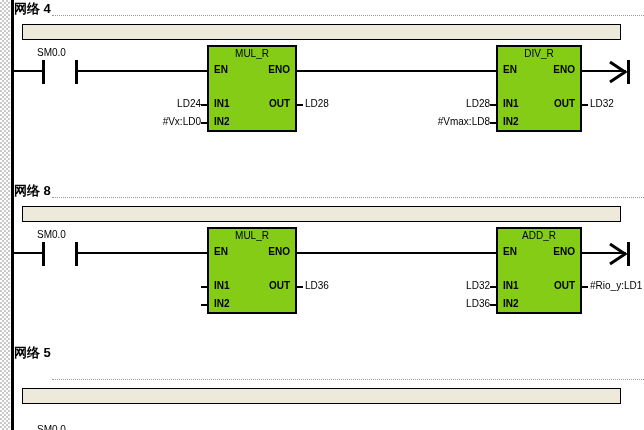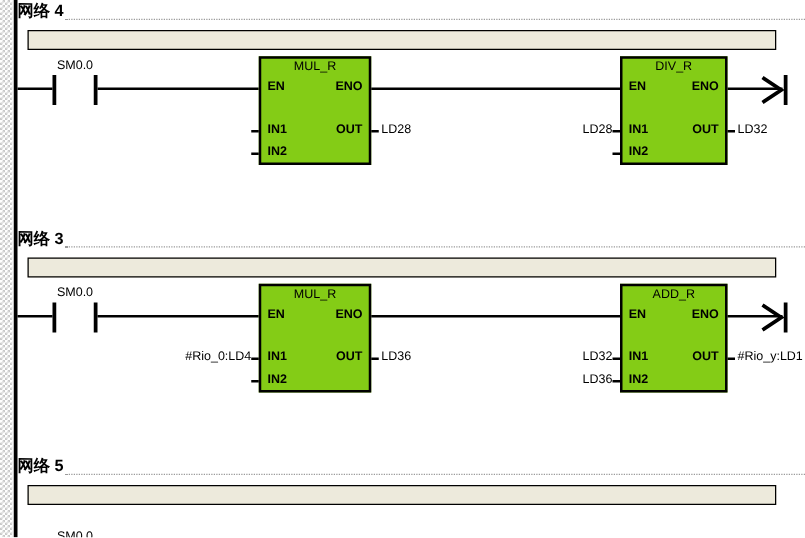"SM0.0" .contact-label { text-align: center -> left }
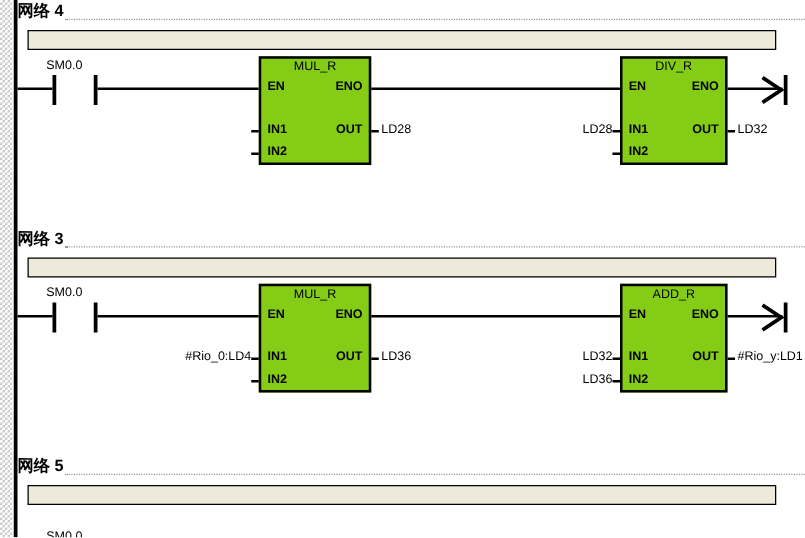"LD24" span.operand { html: none -> <span>LD24</span> }
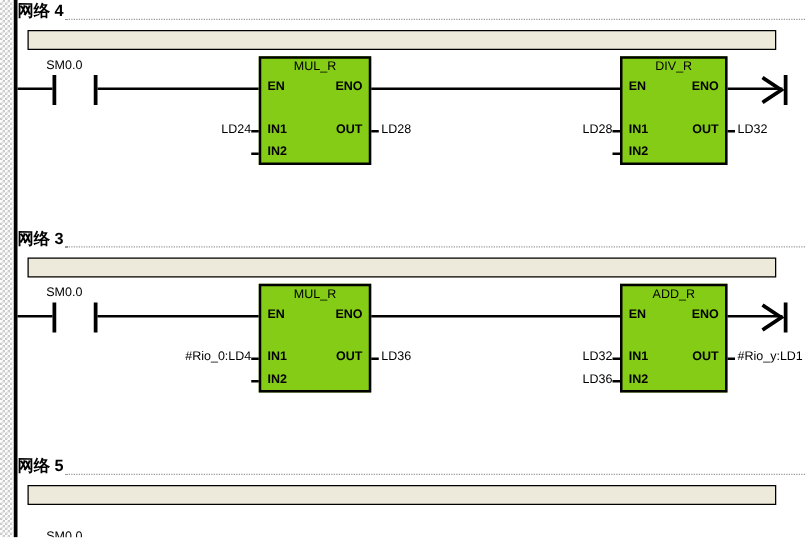"#Vx:LD0" span.operand { html: none -> <span>#Vx:LD0</span> }
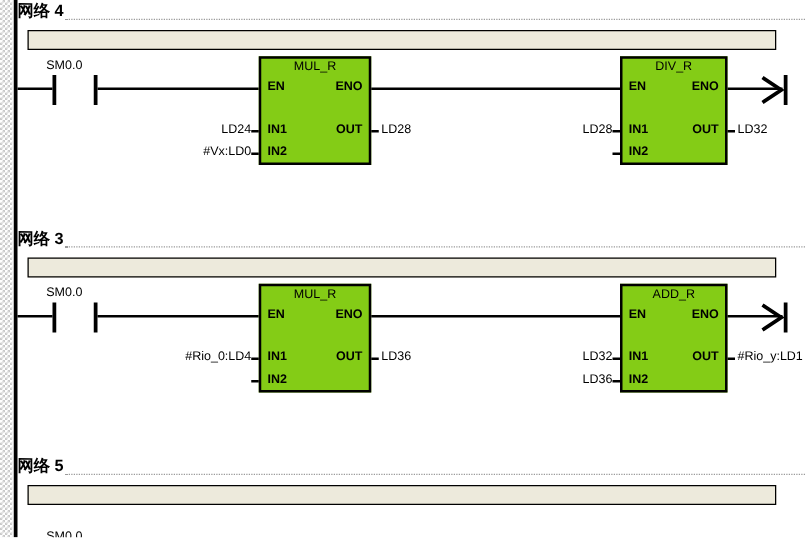"#Vmax:LD8" span.operand { html: none -> <span>#Vmax:LD8</span> }
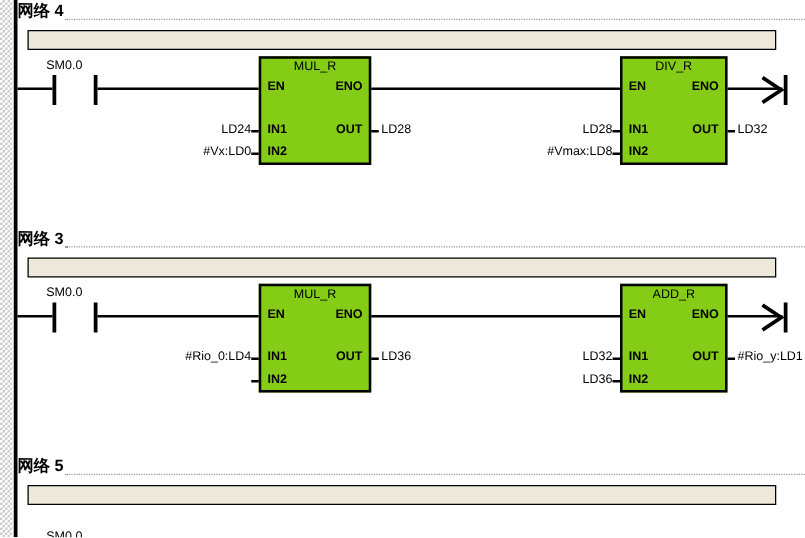"网络 3" div.net-label { text: 3 -> 8 }
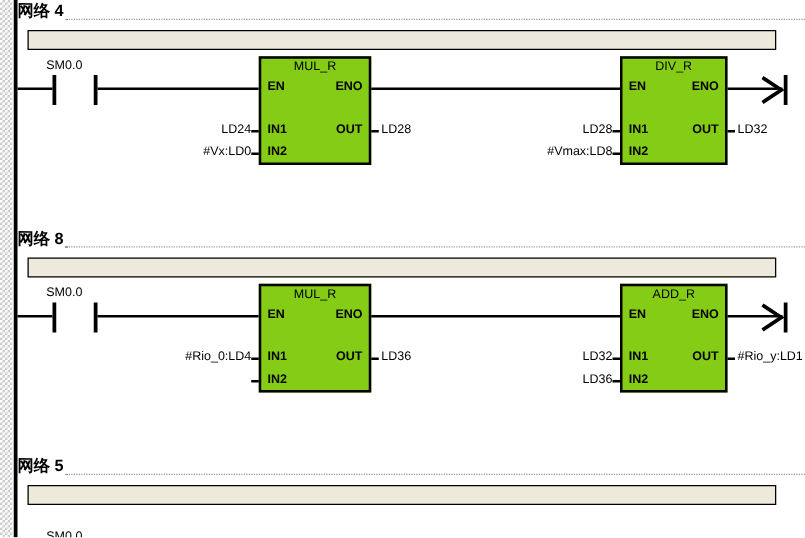"#Rio_0:LD4" span.operand { html: <span>#Rio_0:LD4</span> -> none }
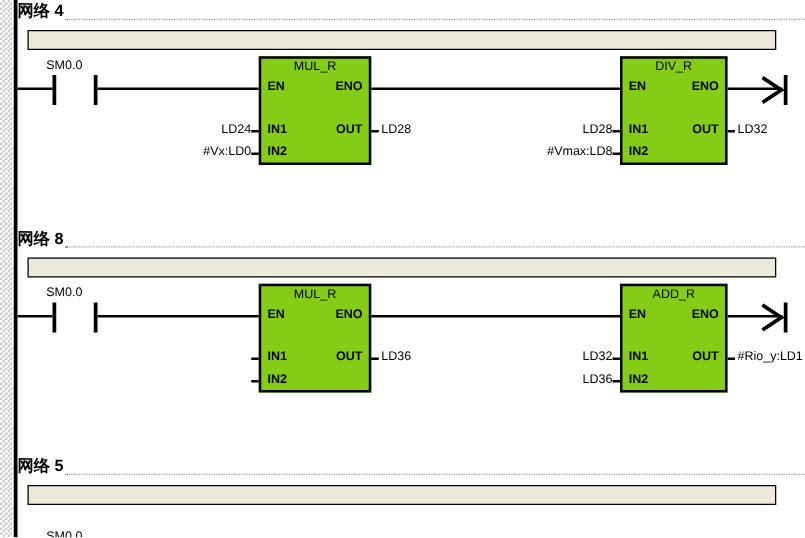"网络 5" div.net-label { top: 366px -> 346px }
